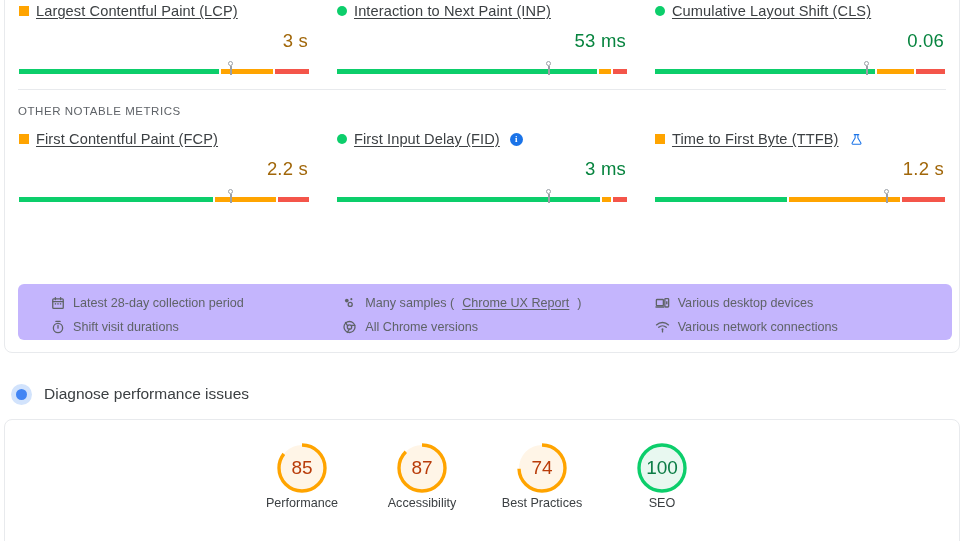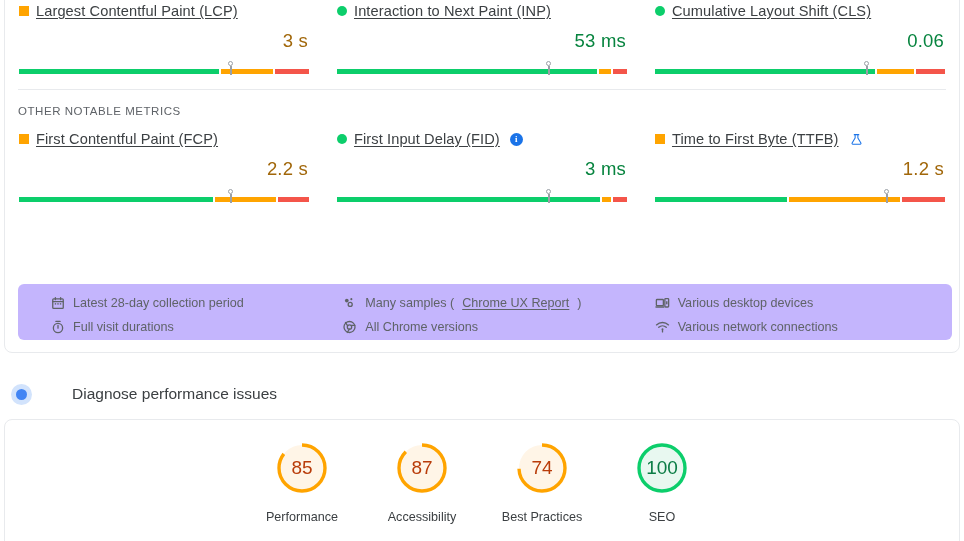"Full visit durations" span { text: Full -> Shift }
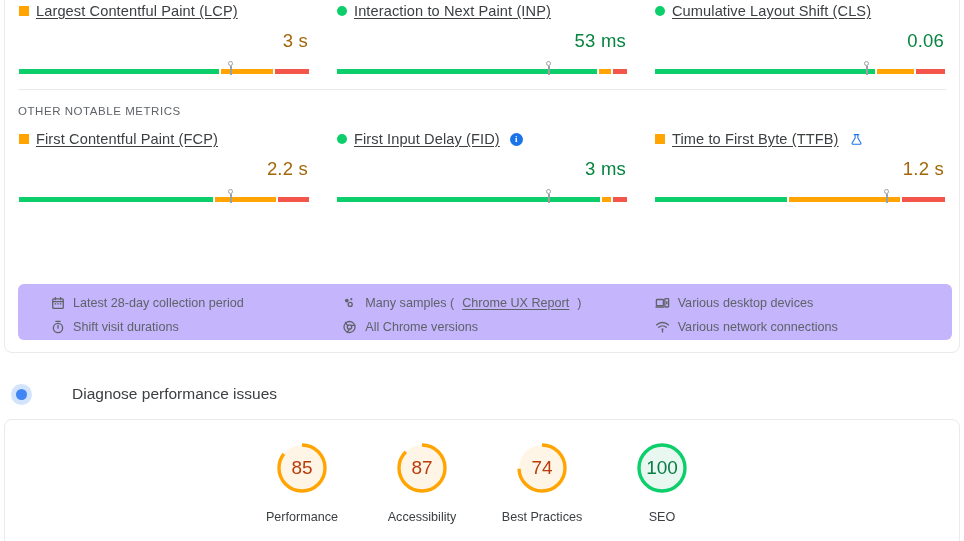"Diagnose performance issues" .diagnose { gap: 40px -> 12px }
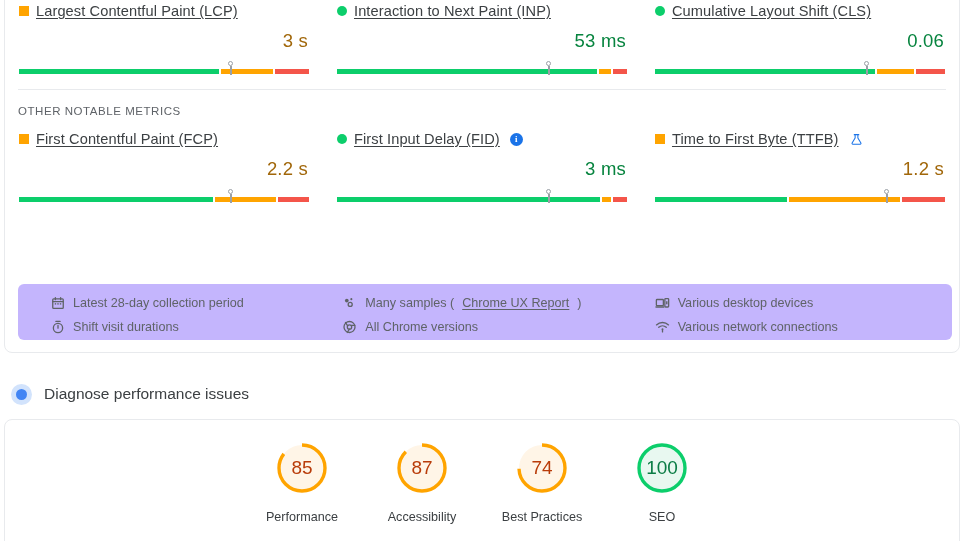"Performance" .gauge-label { margin-top: 14px -> none }
